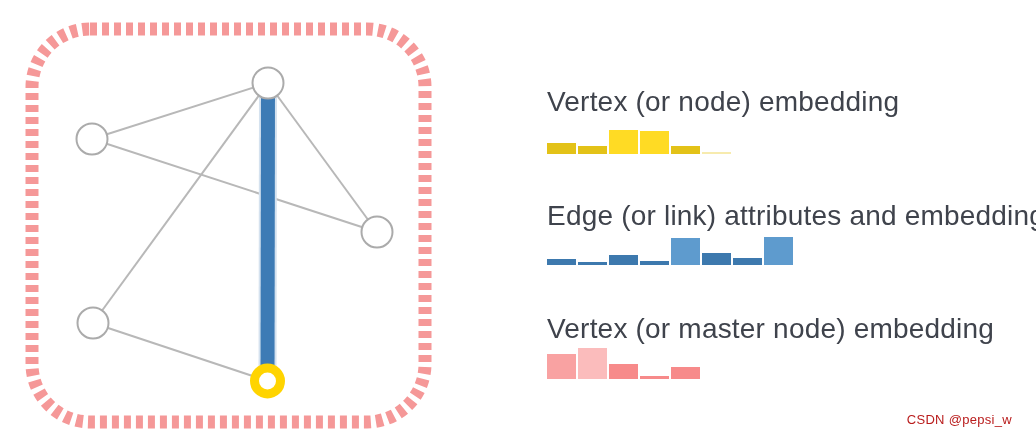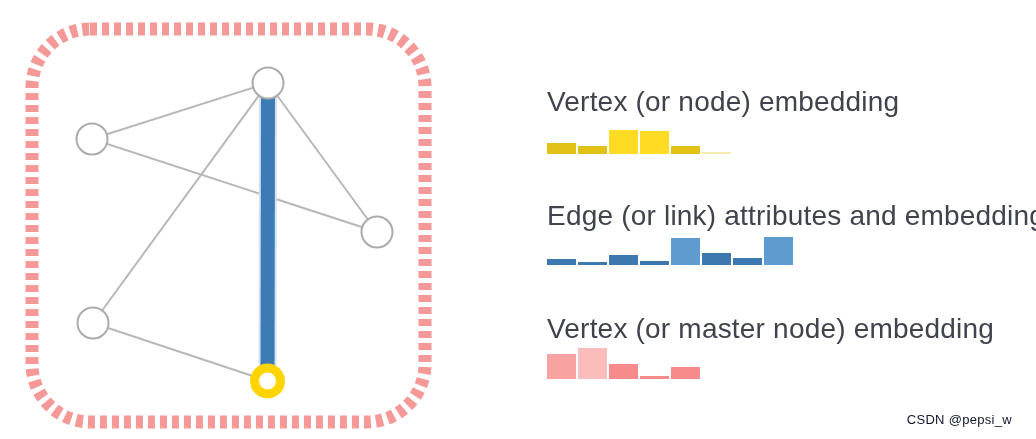"CSDN @pepsi_w" .watermark { color: #0f172a -> #b91c1c }
